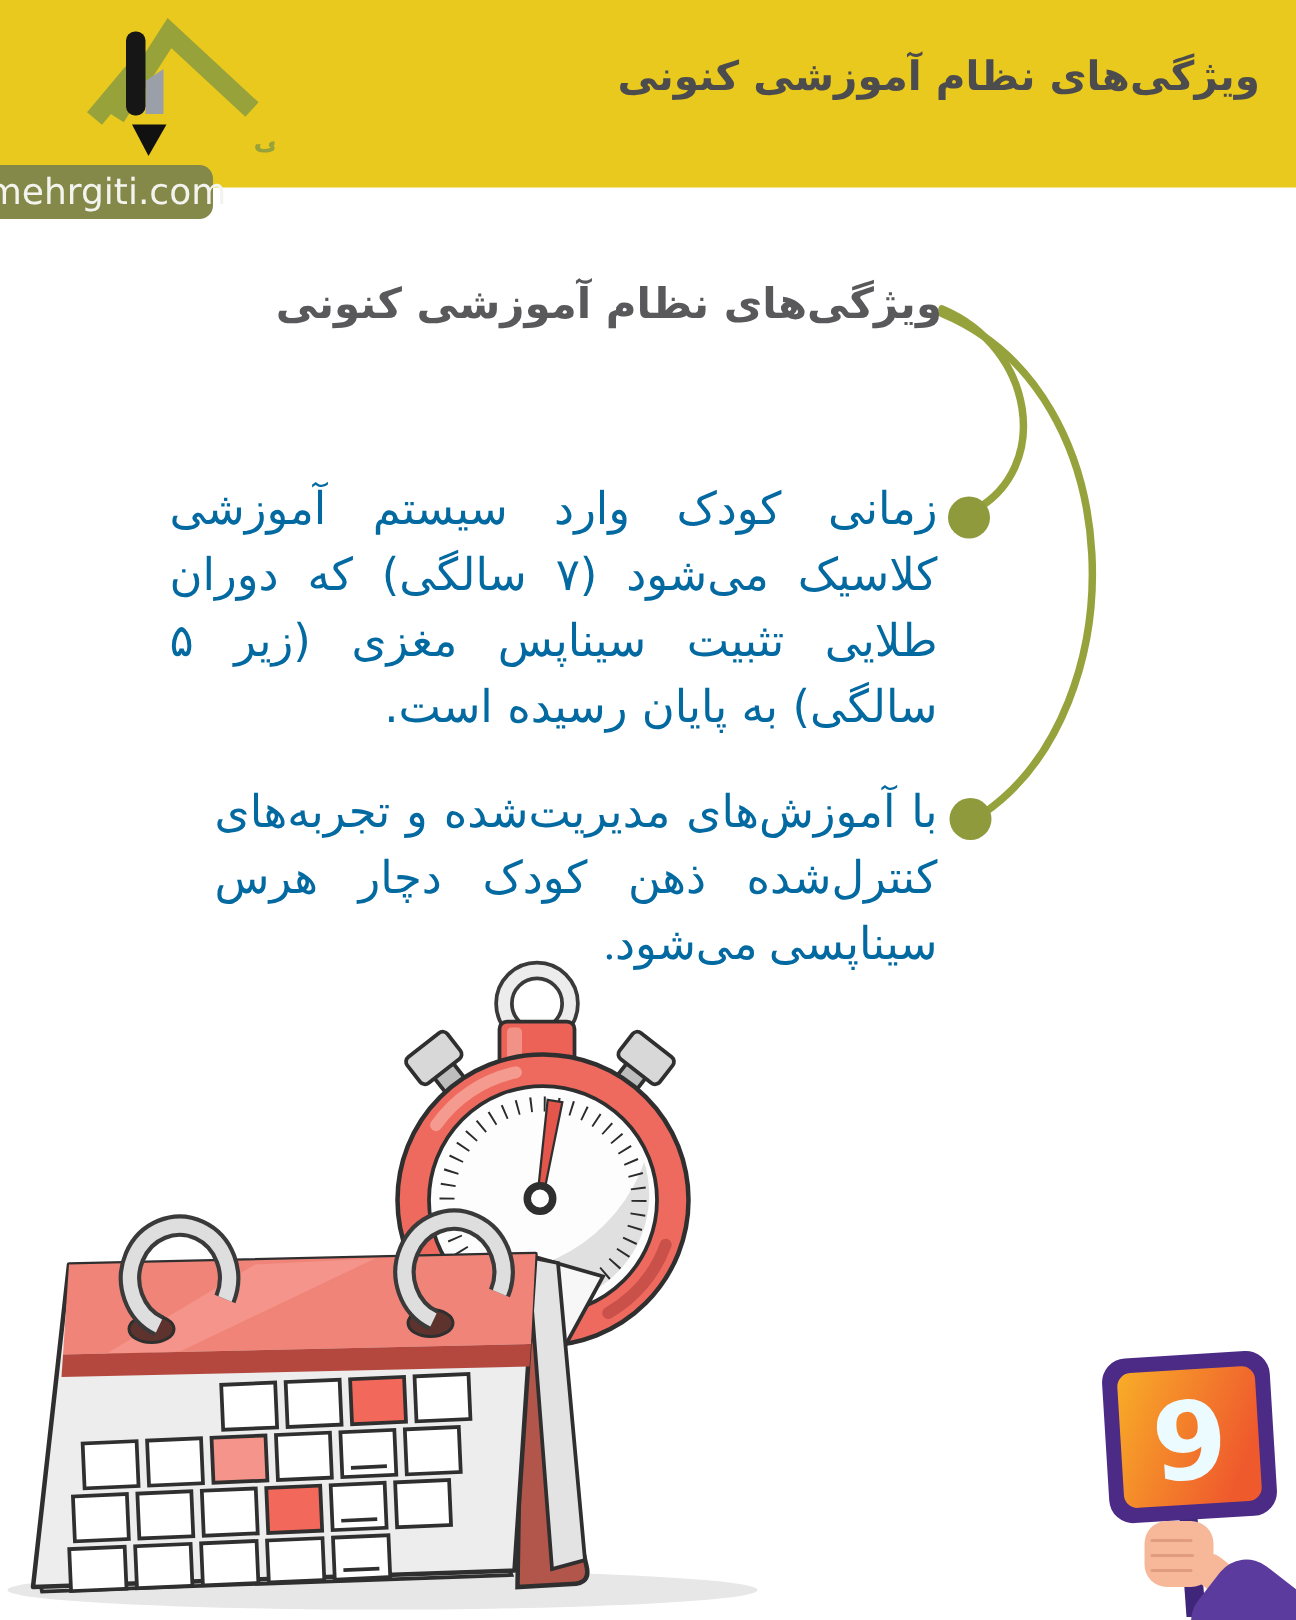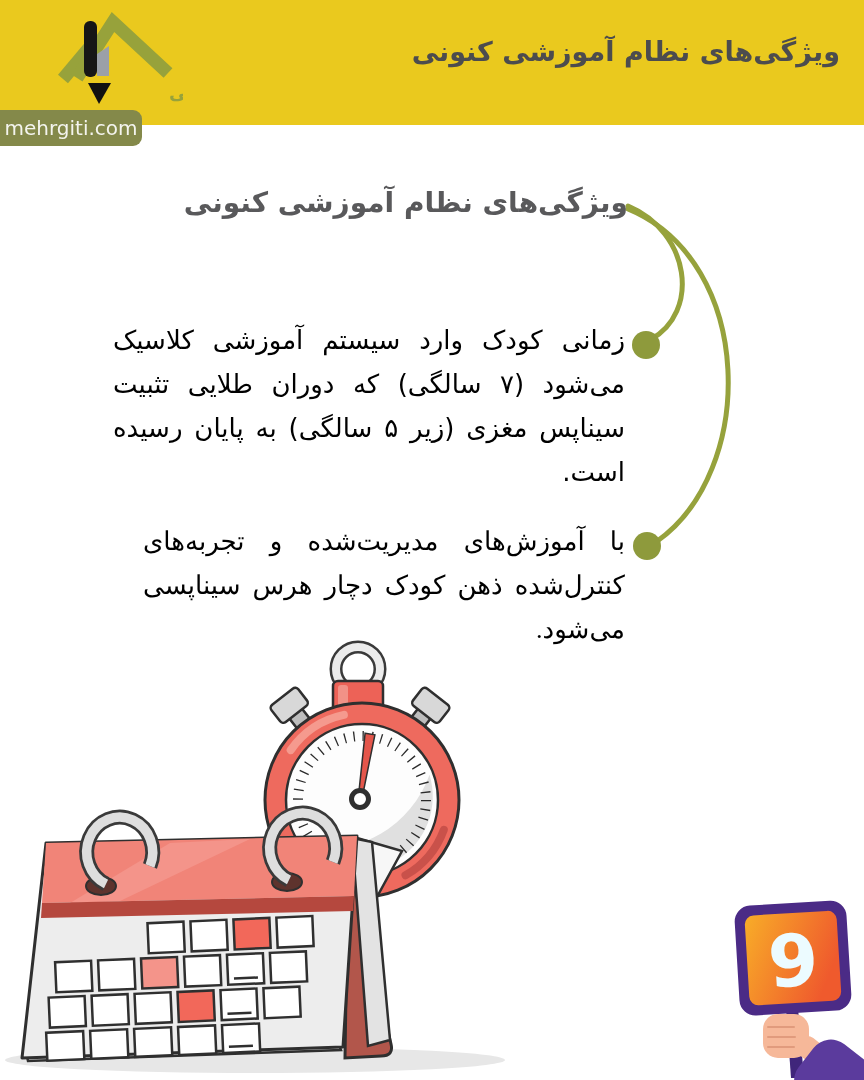"mehrgiti.com" .site-badge { font-size: 20px -> 24px }
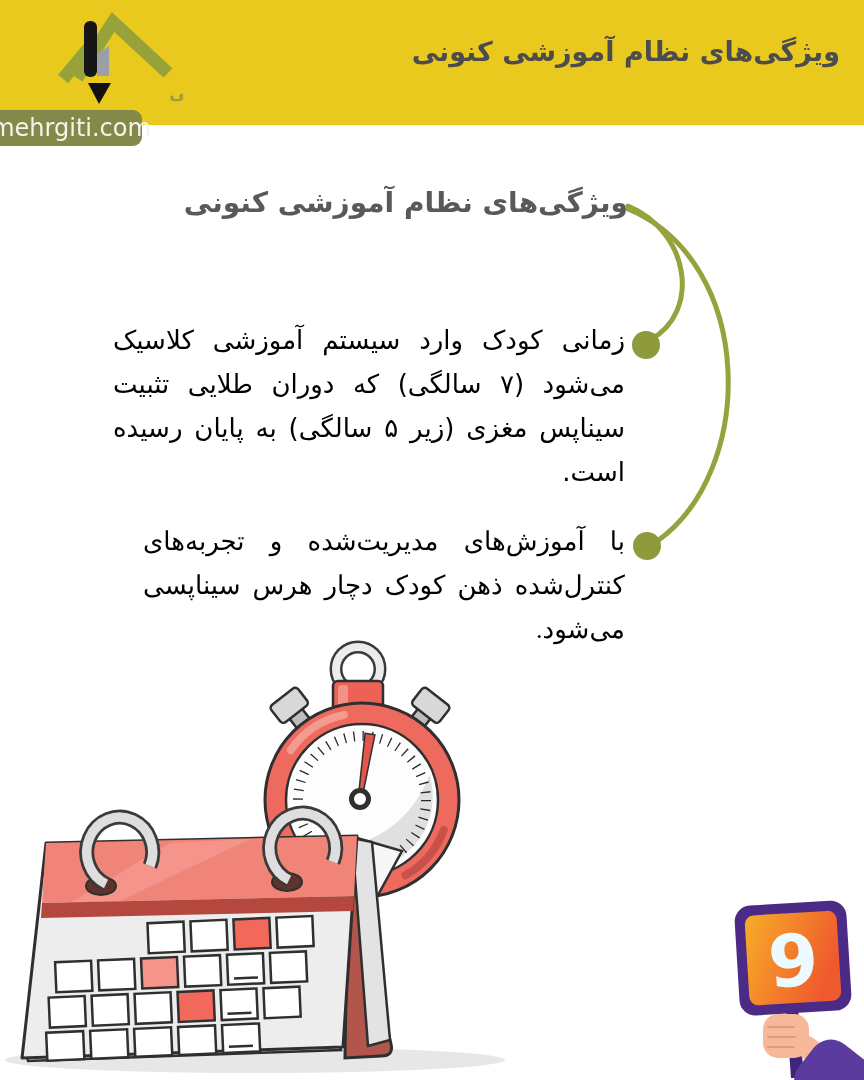"زمانی کودک وارد سیستم آموزشی" .bullet-text { color: #000000 -> #0369a1; font-size: 26px -> 30px }
